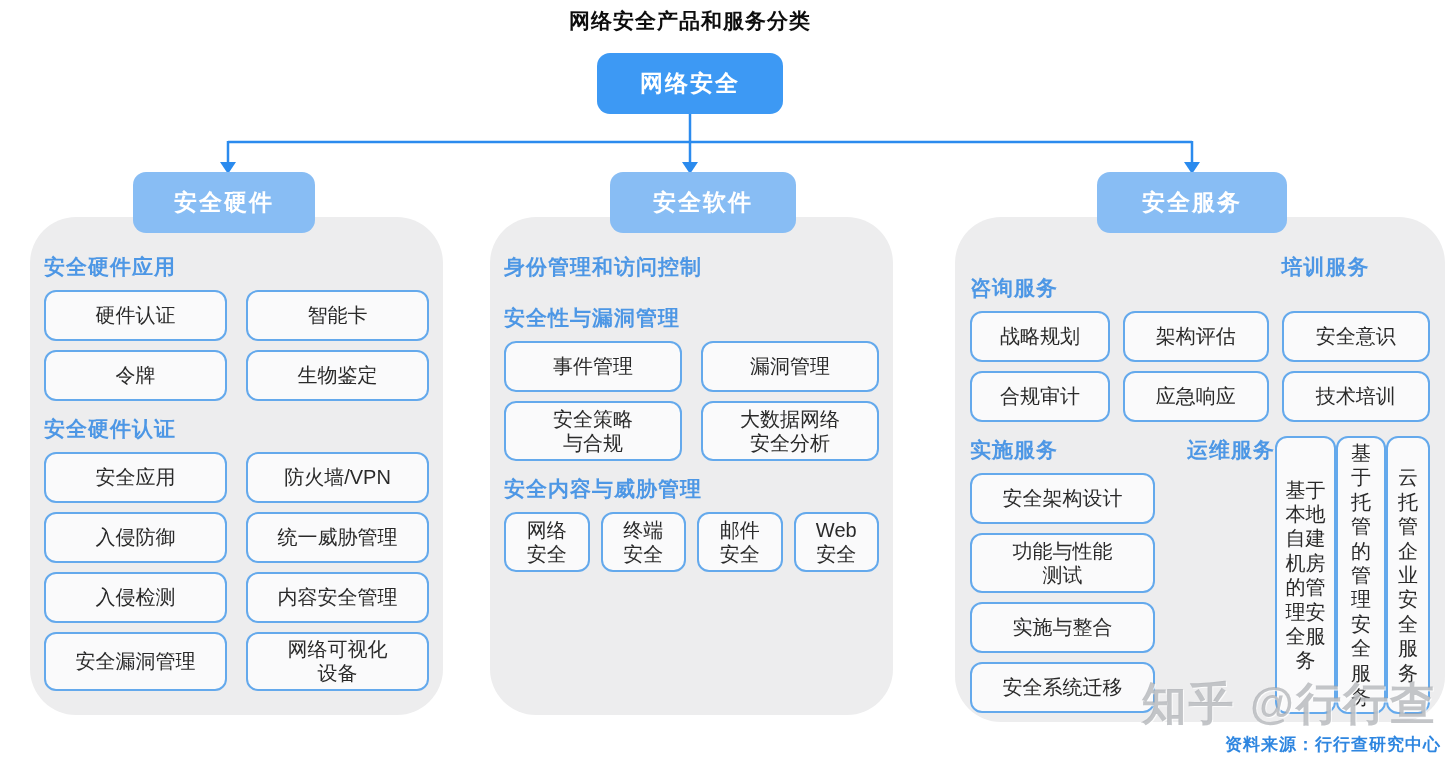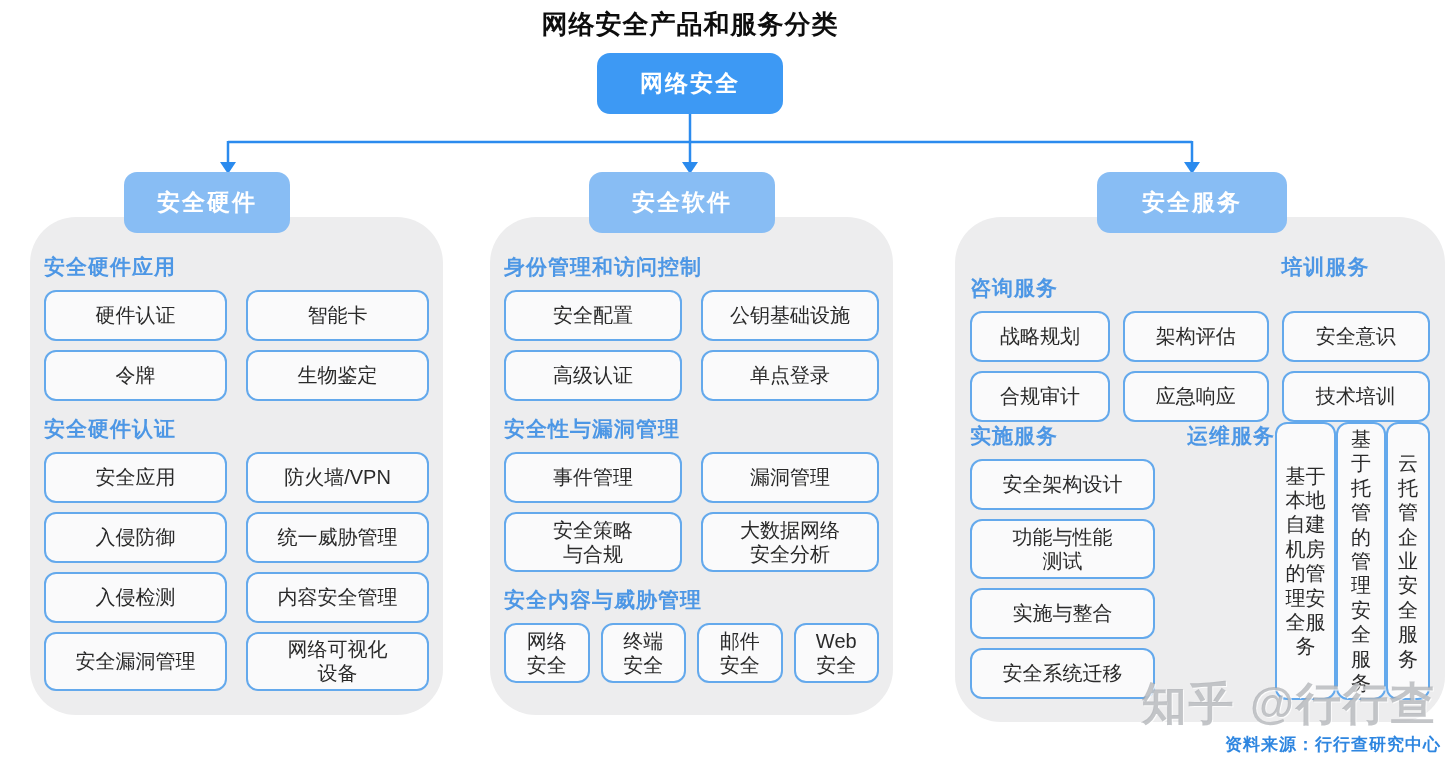"网络安全产品和服务分类" .title { font-size: 26px -> 21px }
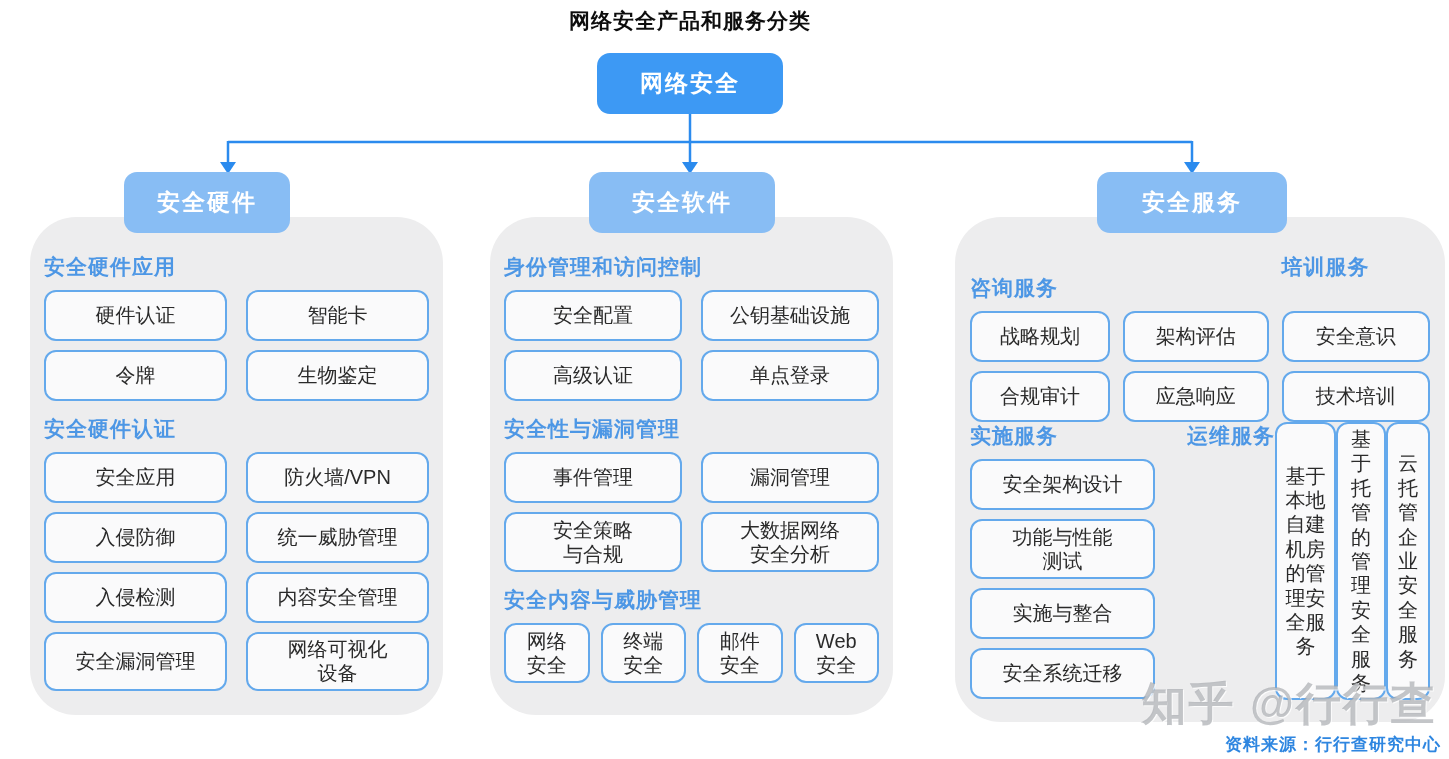"安全硬件" .pill-hw { left: 124px -> 133px; width: 166px -> 182px }
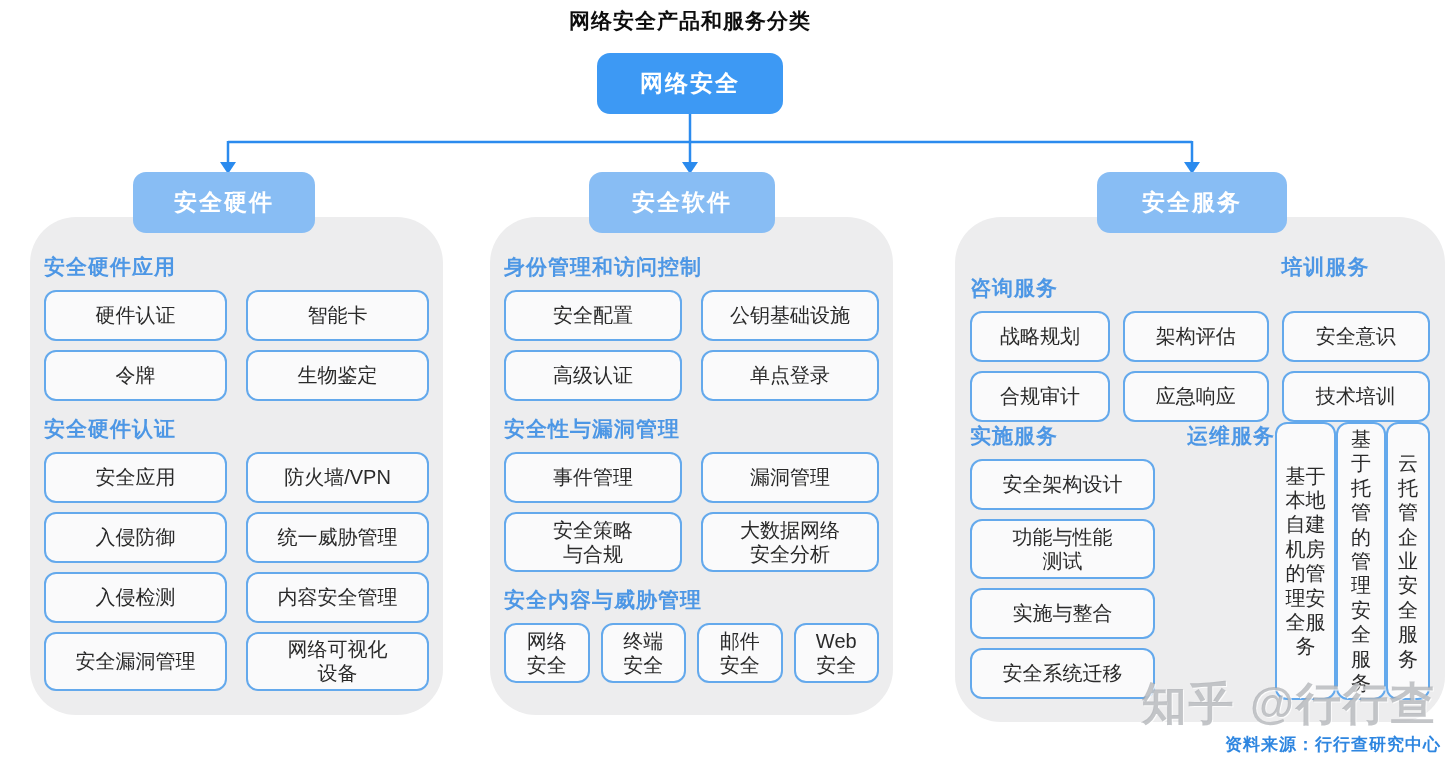"安全软件" .pill-sw { left: 589px -> 610px }
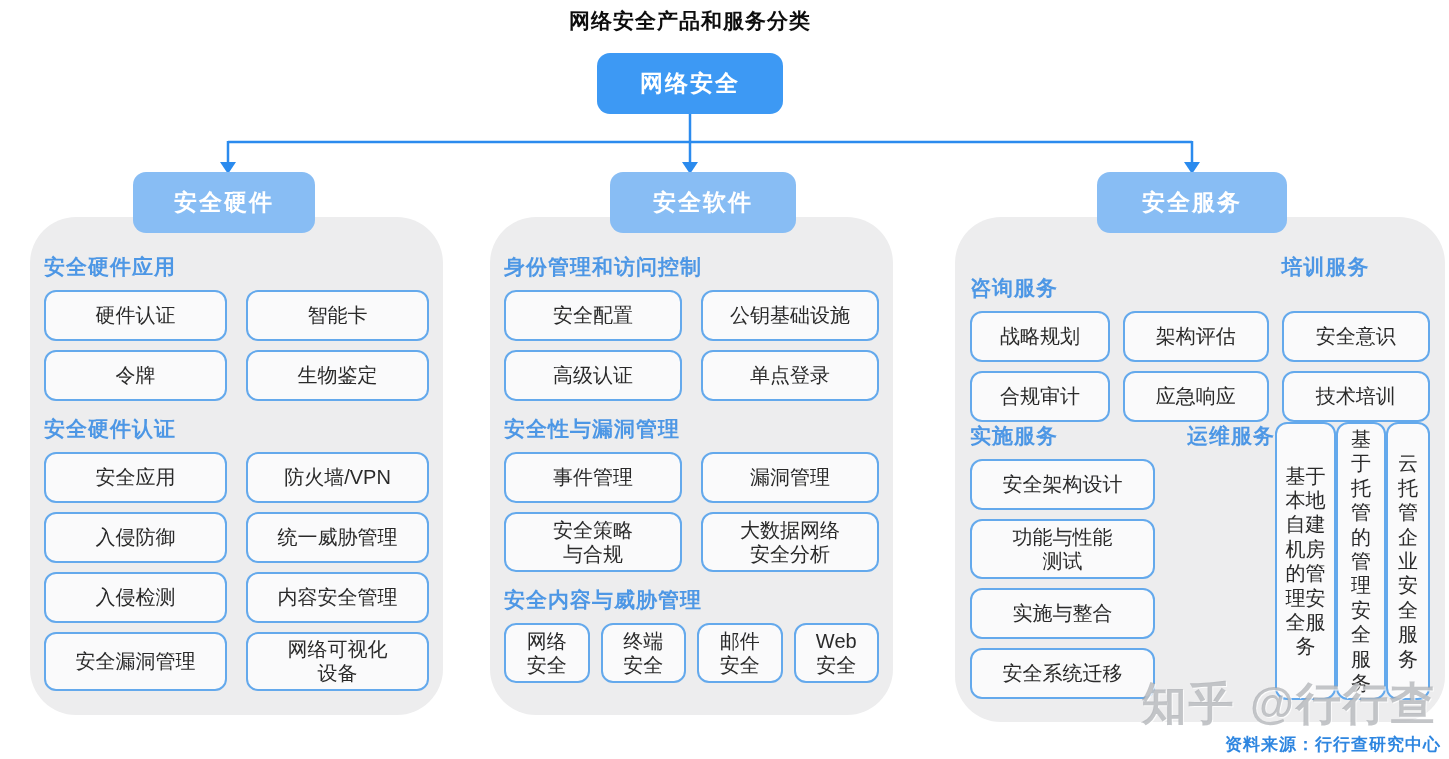"安全配置" div.grid2 { html: <div> <div>安全配置</div> <div>公钥基础设施</div> <div>高级认证</div> <div>单点登录</div> </div> -> none }
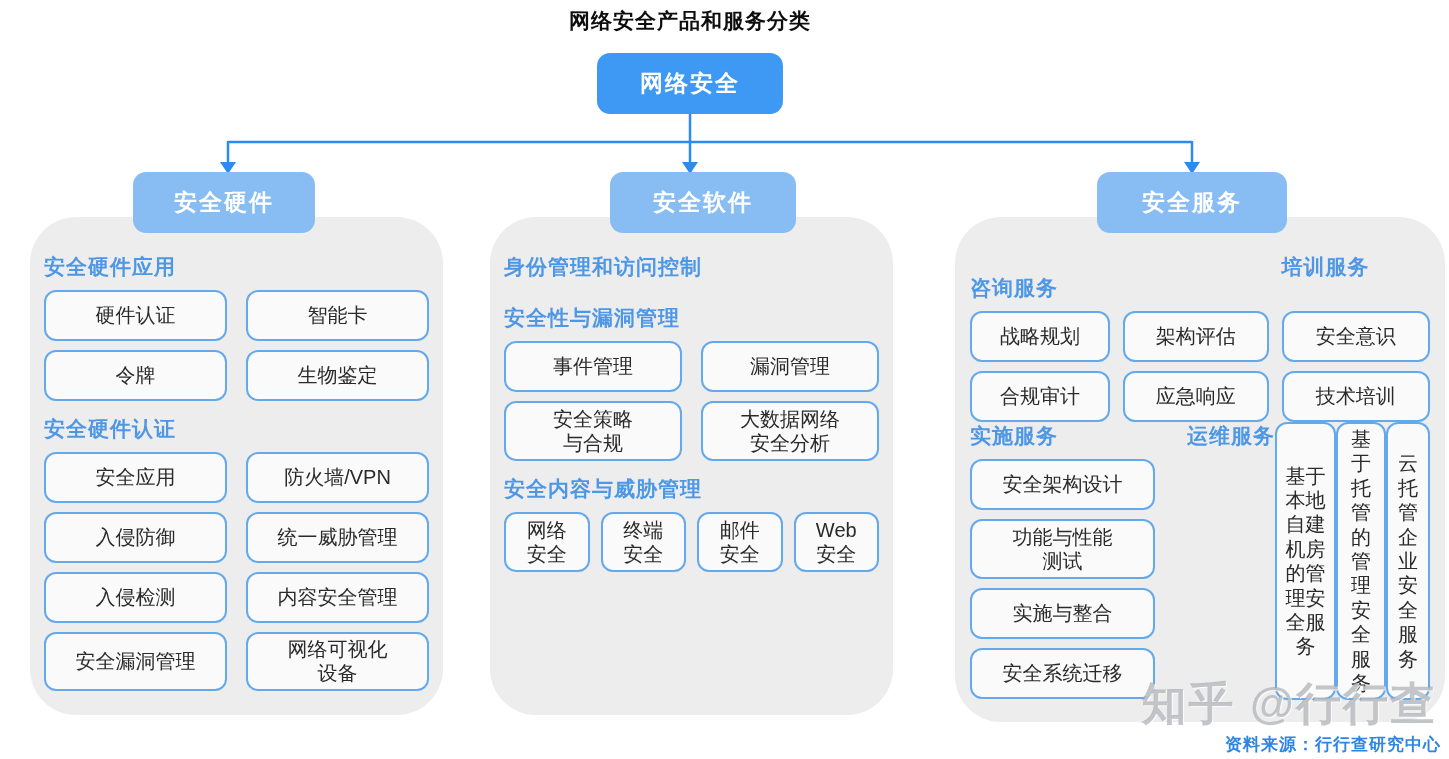"实施服务" .svc-bottom { margin-top: none -> 14px }
